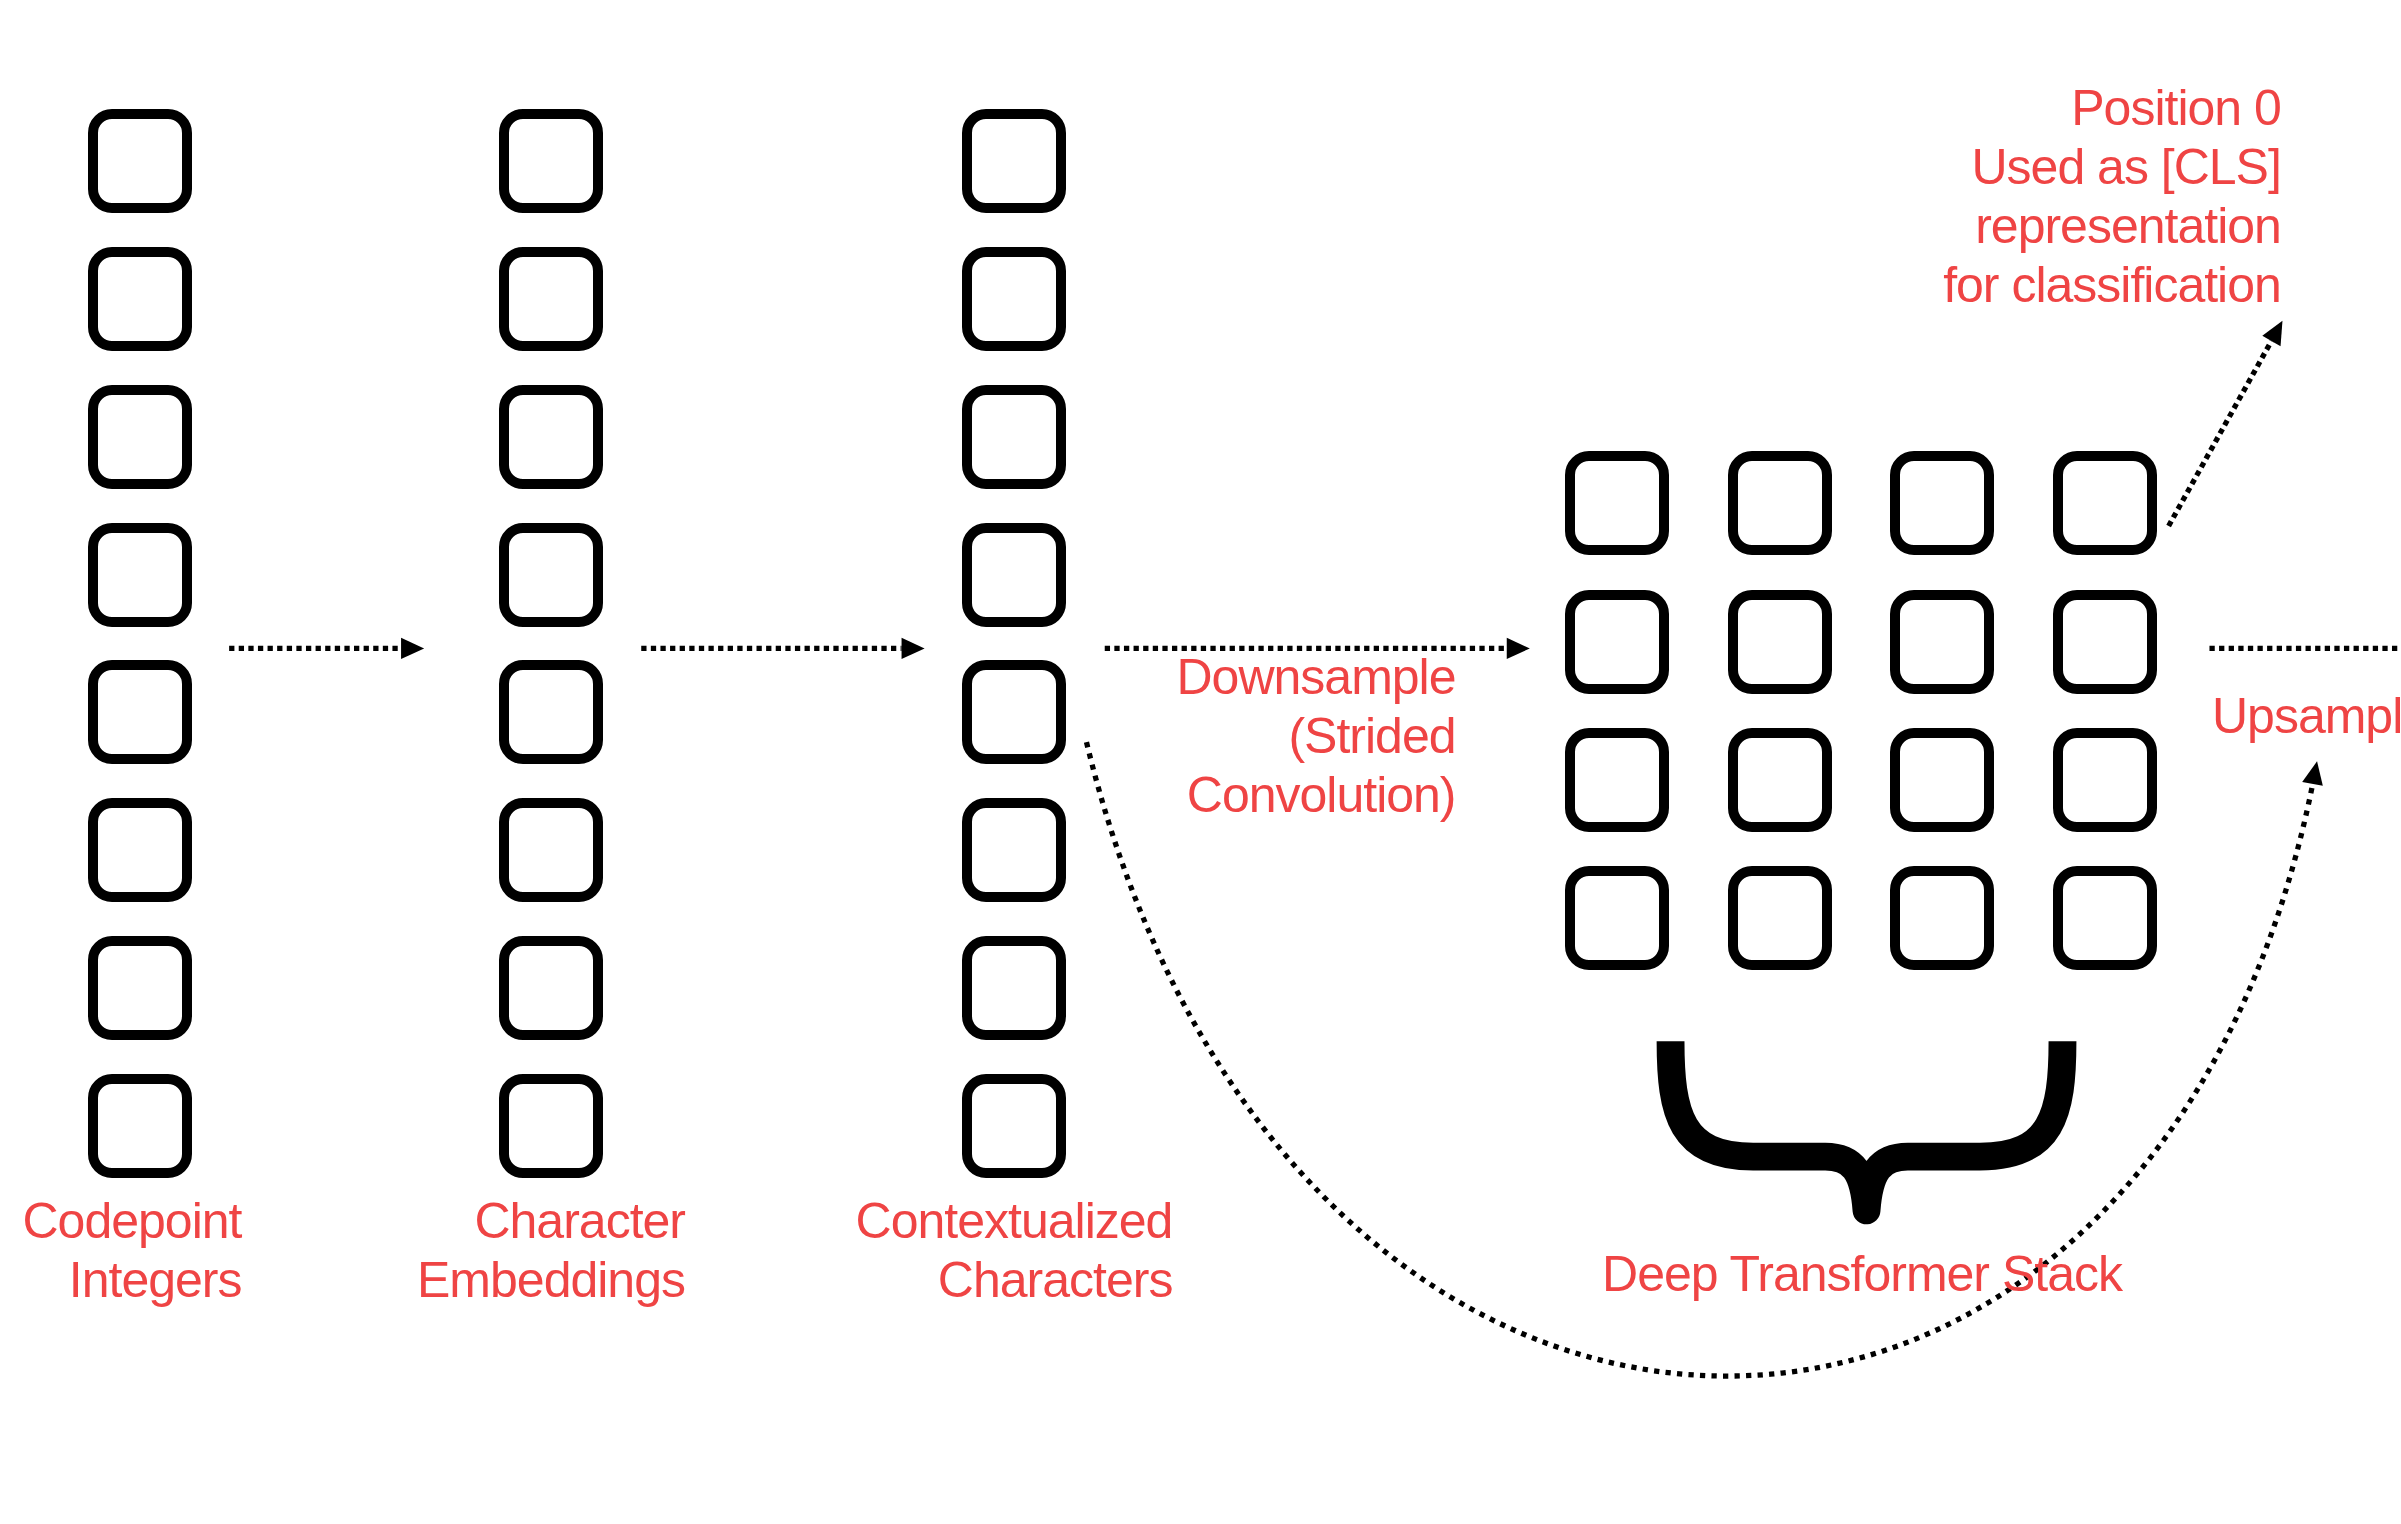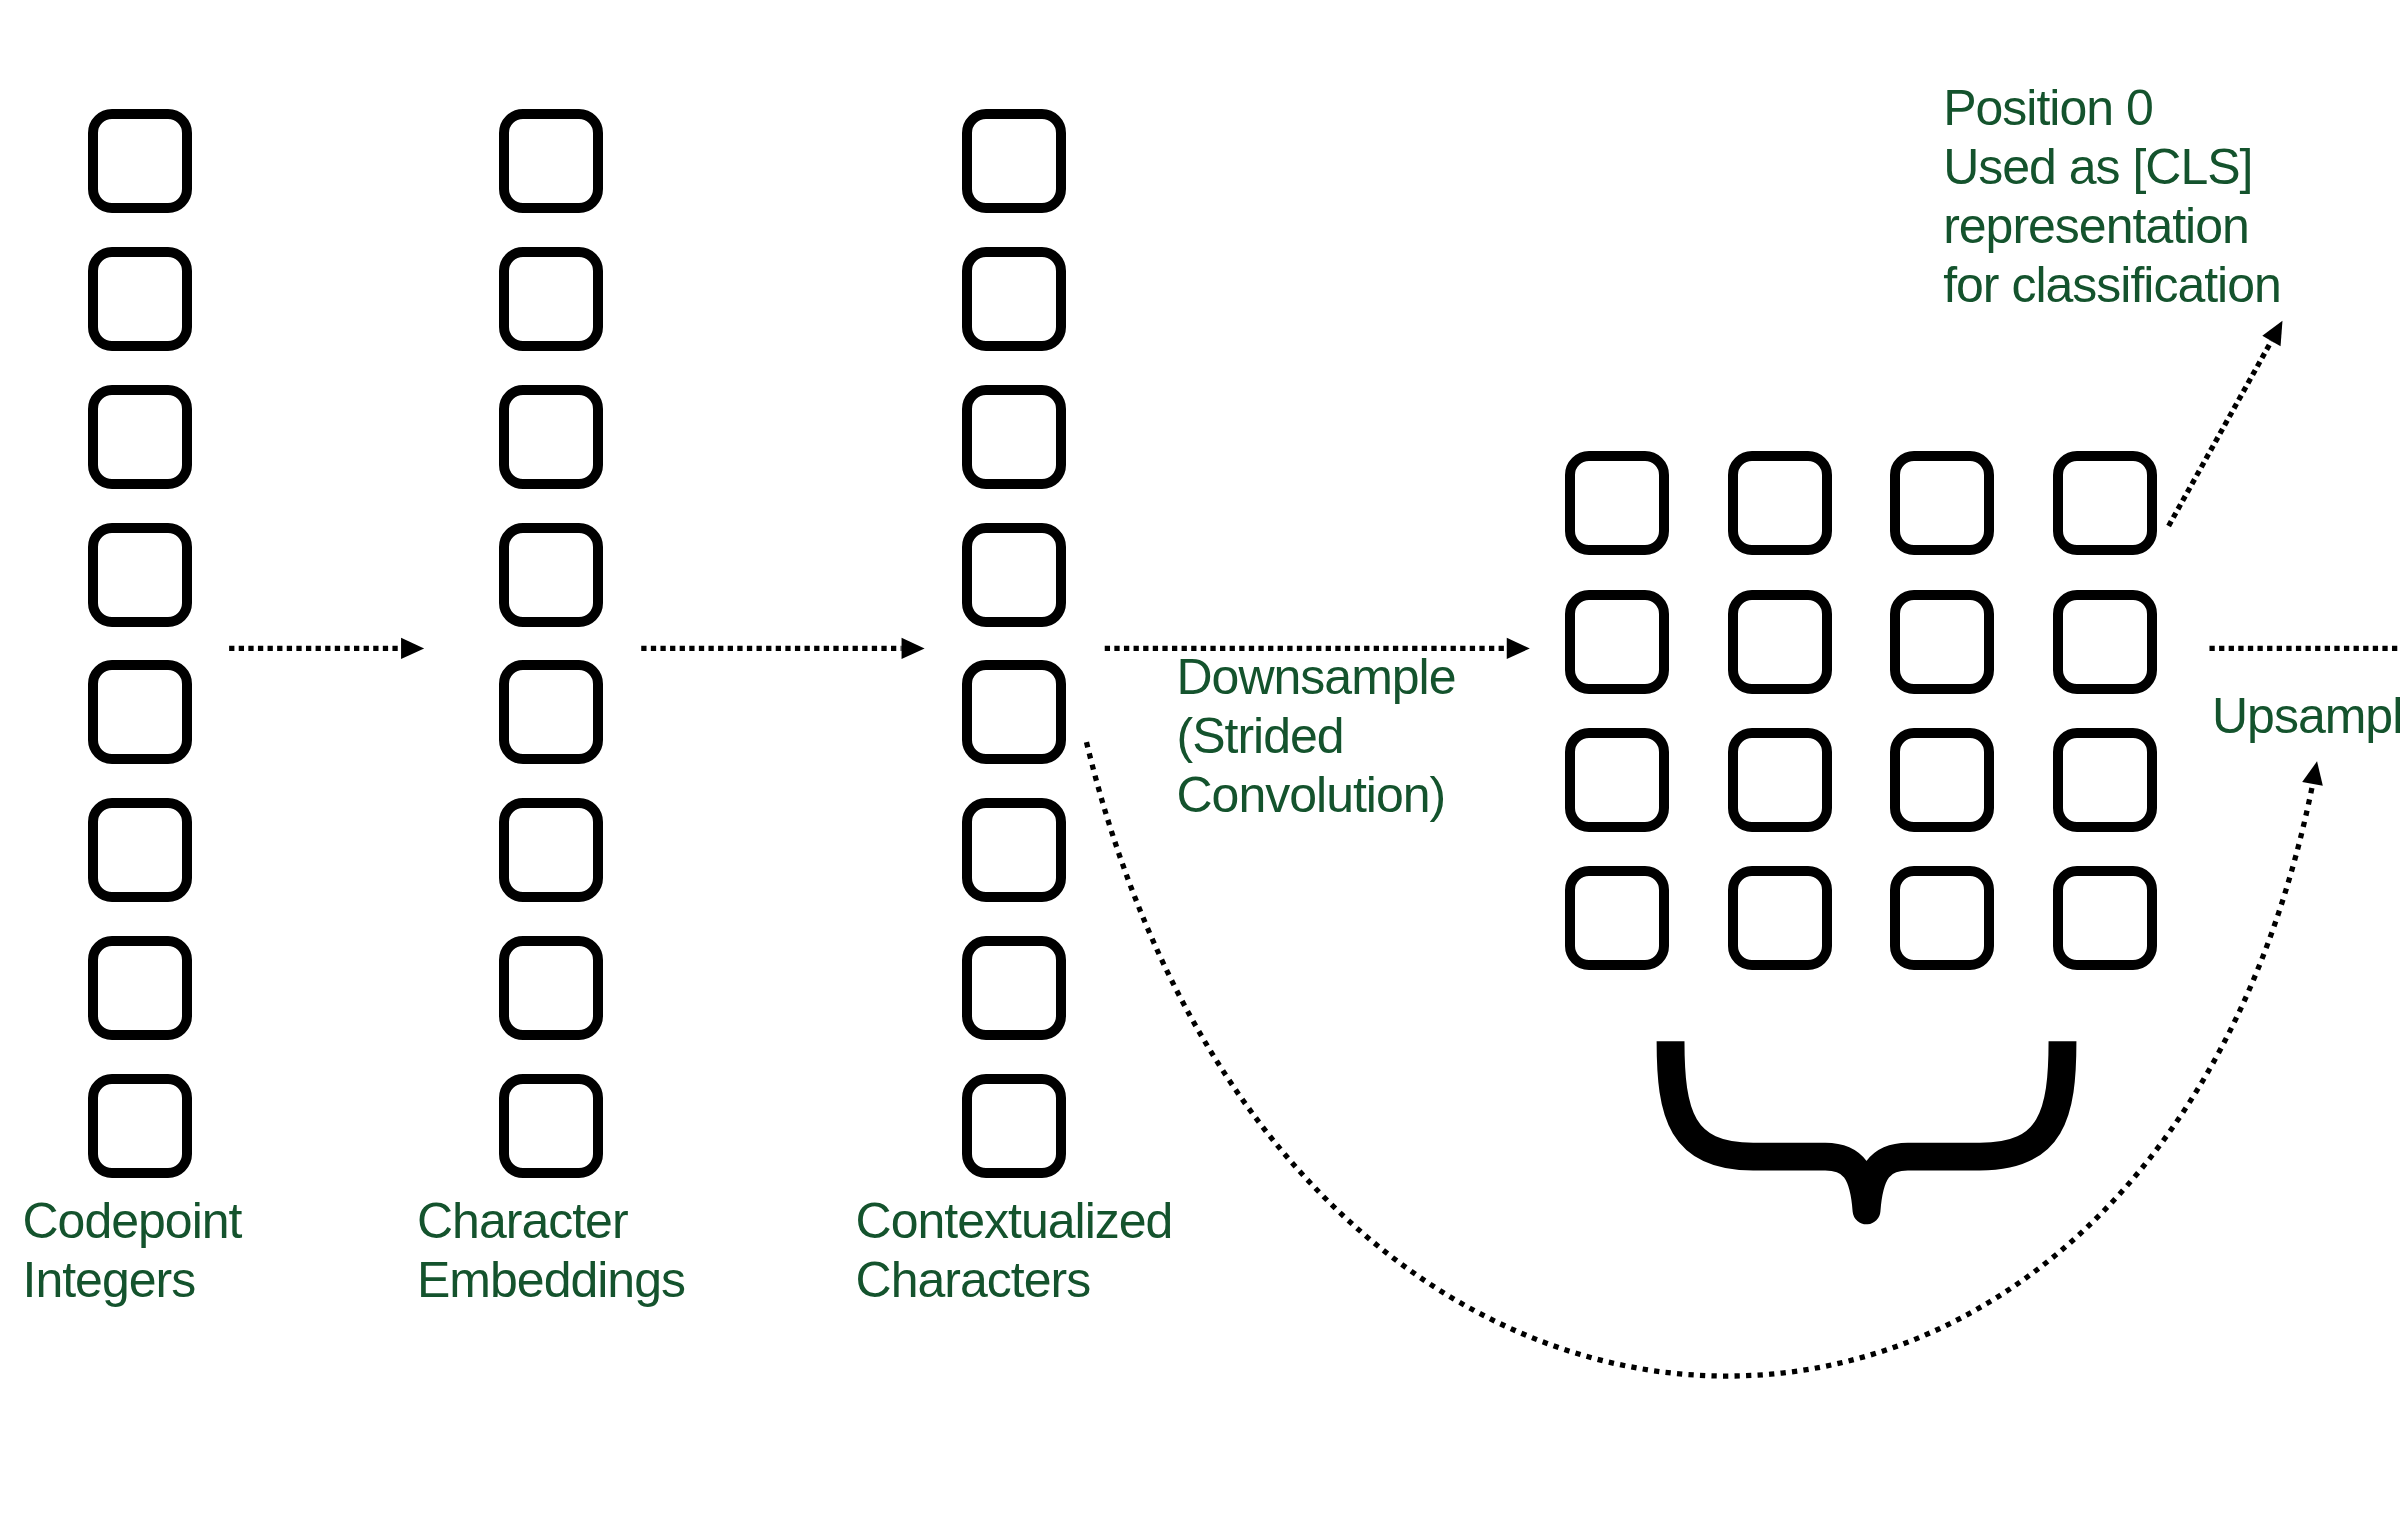"Position 0" .lbl { color: #14532d -> #ef4444; text-align: left -> right }
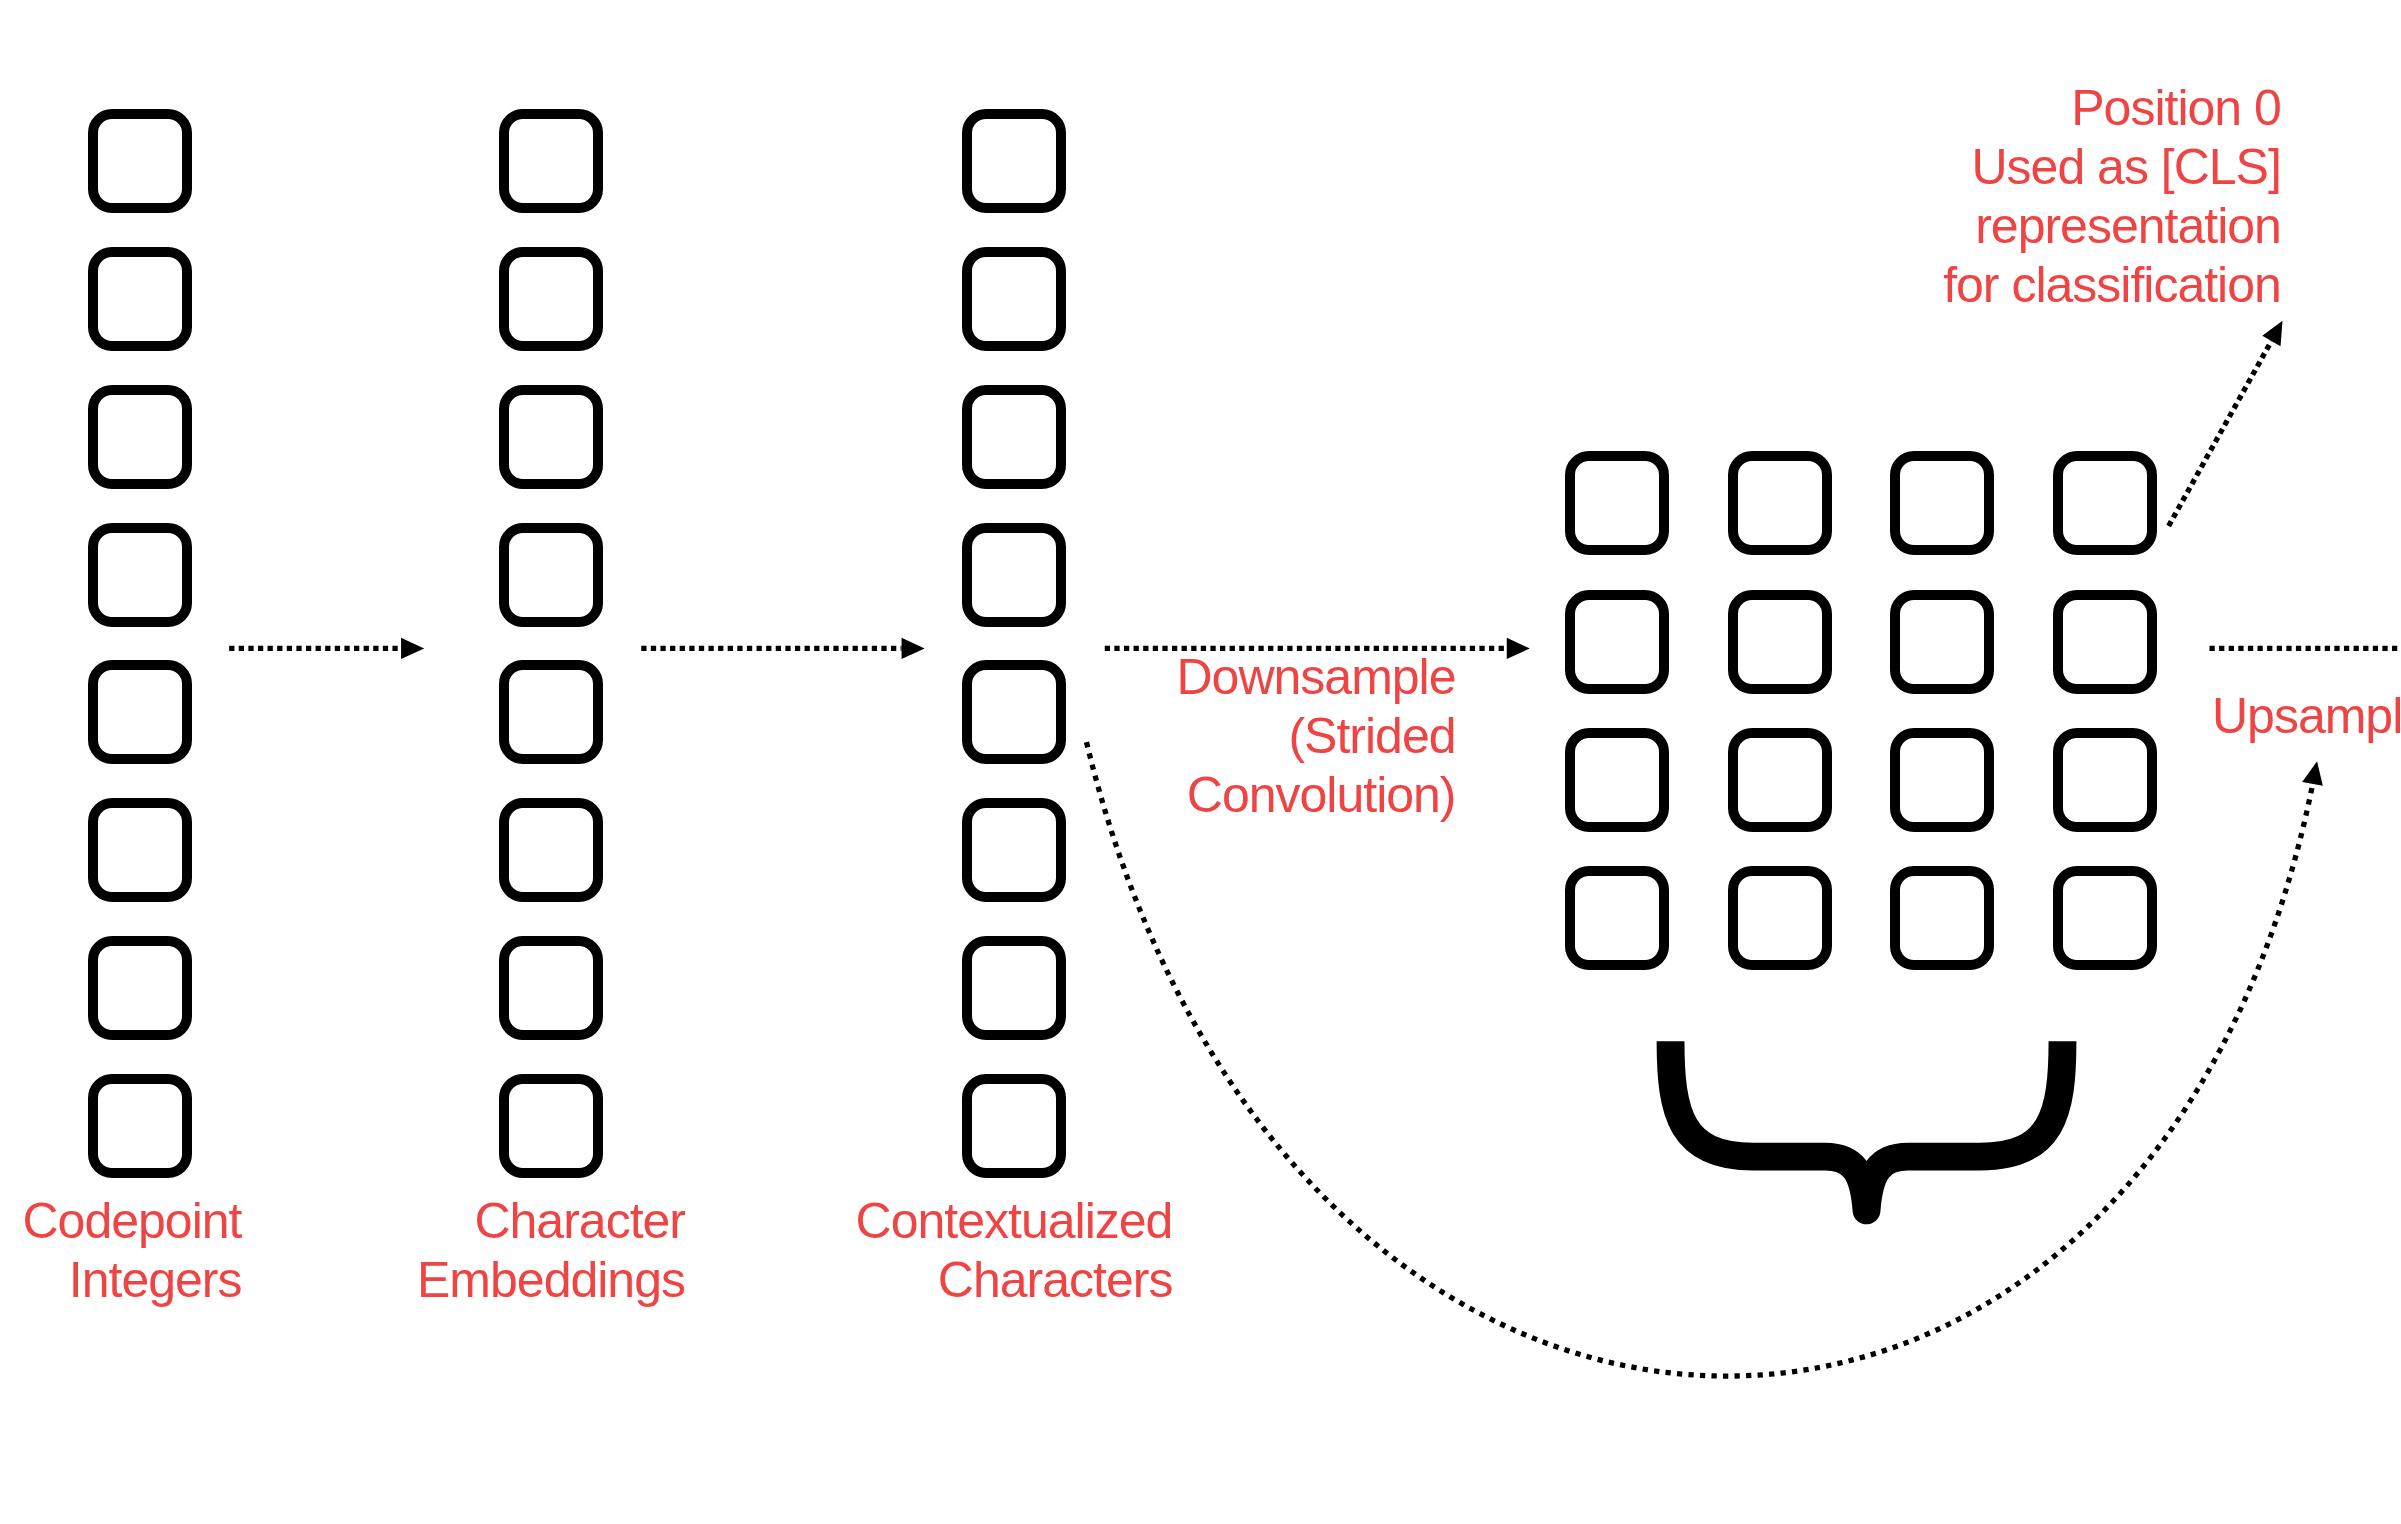"Deep Transformer Stack" div.lbl { html: none -> <div>Deep Transformer Stack</div> }
